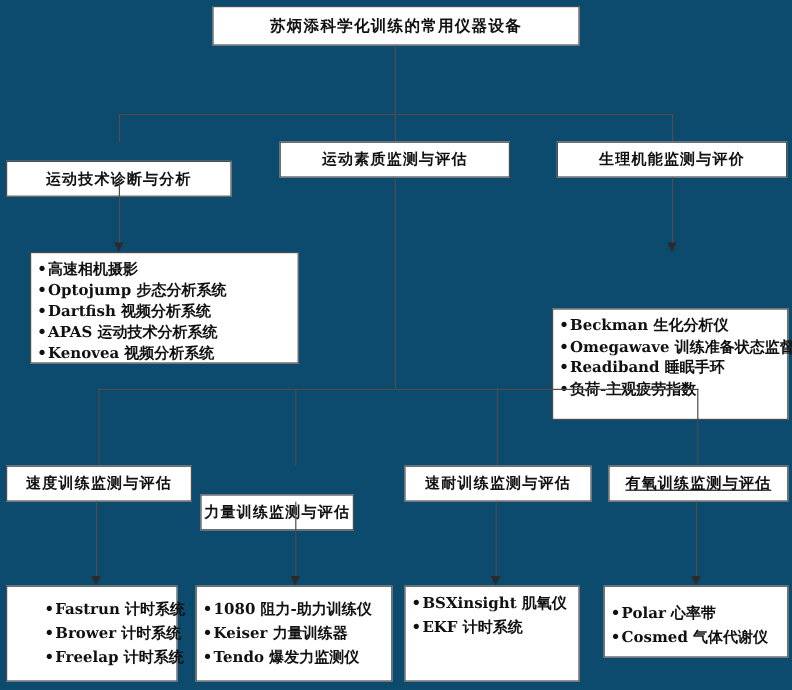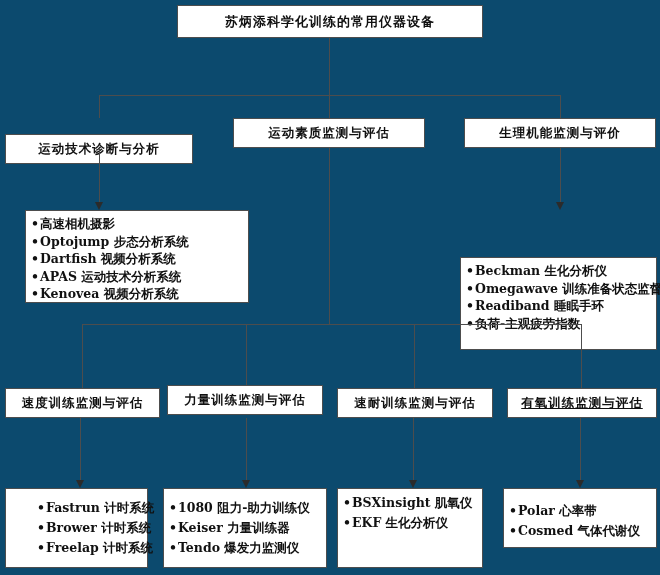"力量训练监测与评估" div.box { top: 385px -> 412px; width: 156px -> 128px }
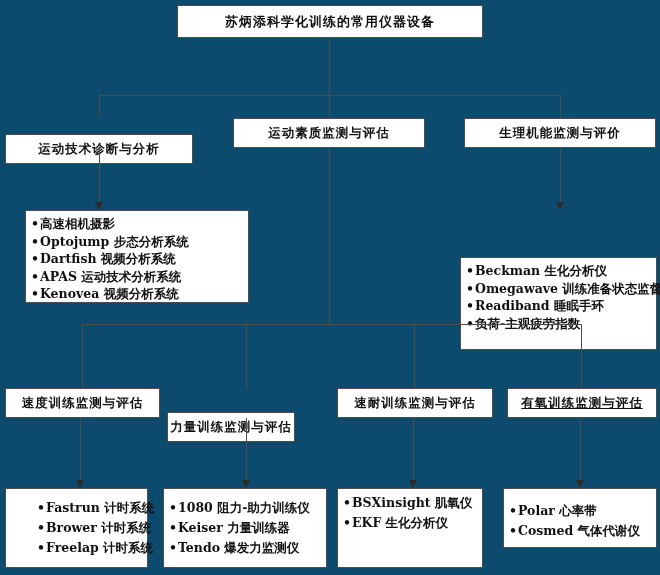"EKF 生化分析仪" div.item { text: 生化分析仪 -> 计时系统 }
